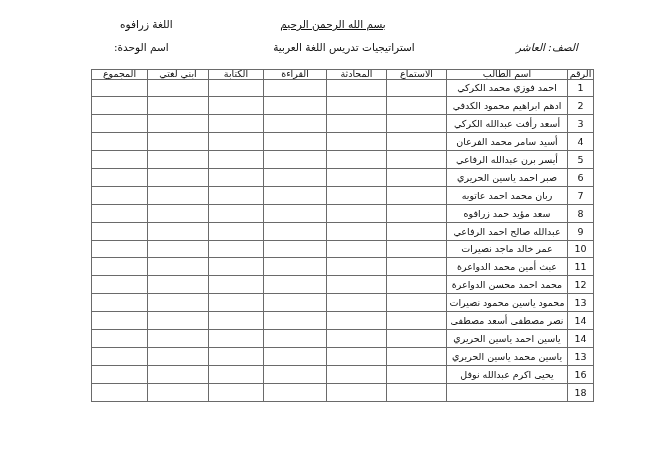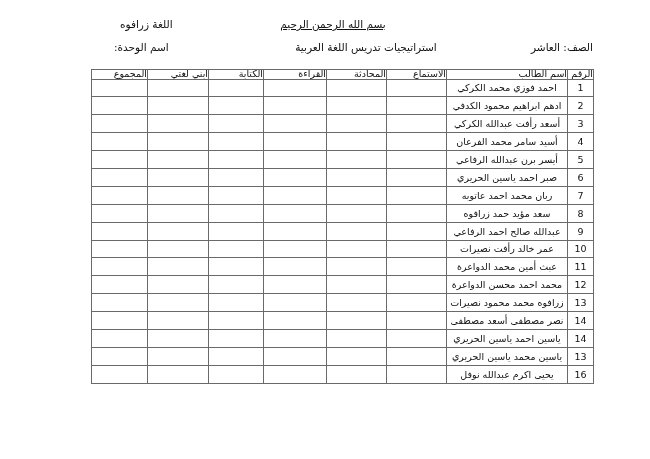"استراتيجيات تدريس اللغة العربية" #title { left: 266px -> 244px }
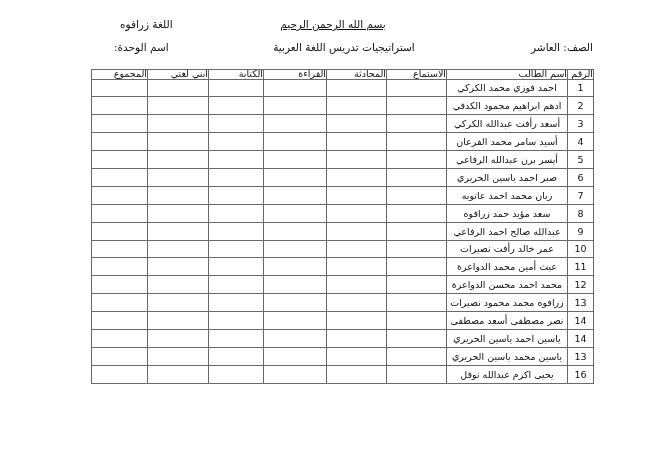"الصف: العاشر" #grade { font-style: none -> italic; right: 57px -> 72px }
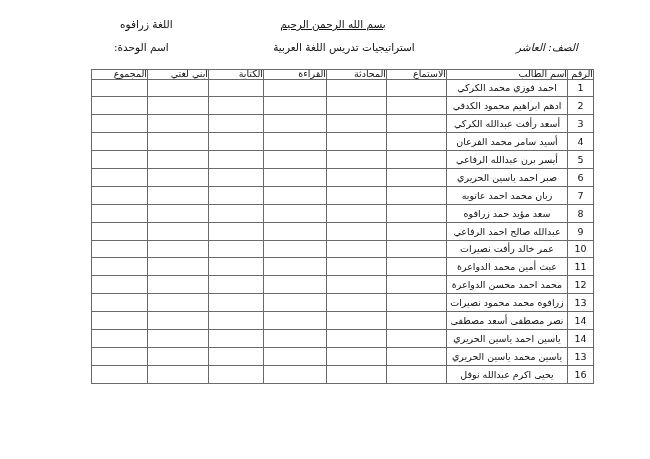"المجموع" table.roster th { text-align: right -> center }
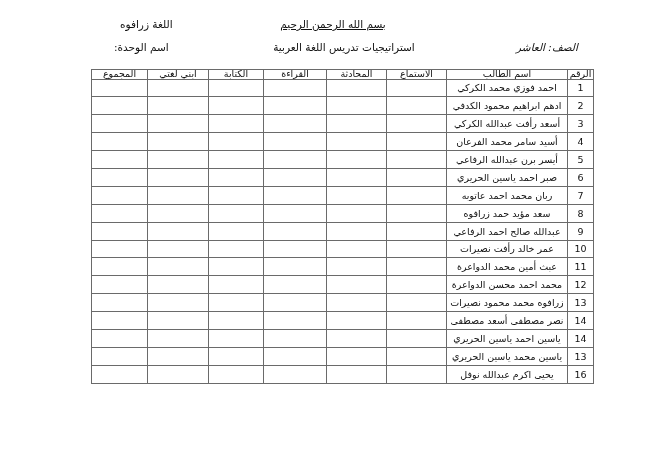"عمر خالد رأفت نصيرات" td.name { text: رأفت -> ماجد }
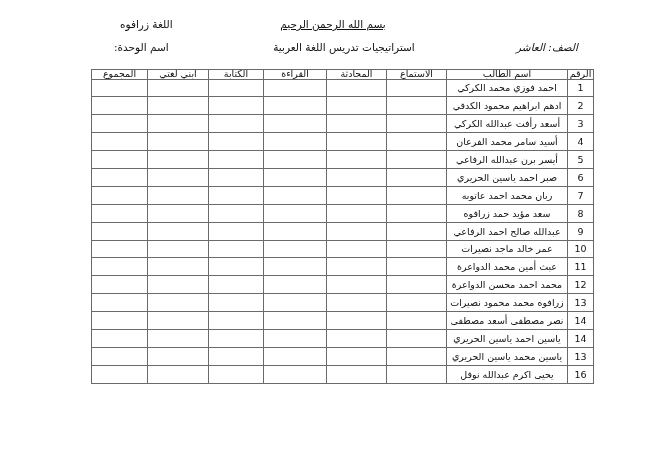"زرافوه محمد محمود نصيرات" td.name { text: زرافوه محمد -> محمود ياسين }
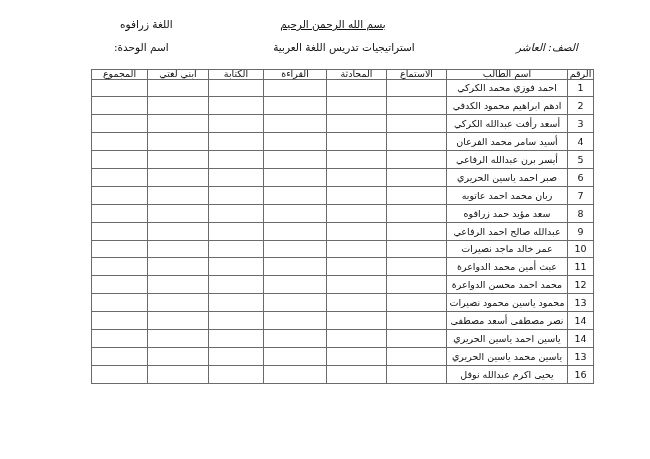"18" tr { html: none -> <tr> <td>18</td> <td></td> <td></td> <td></td> <td></td> <td></td> <td></td> <td></td> </tr> }
